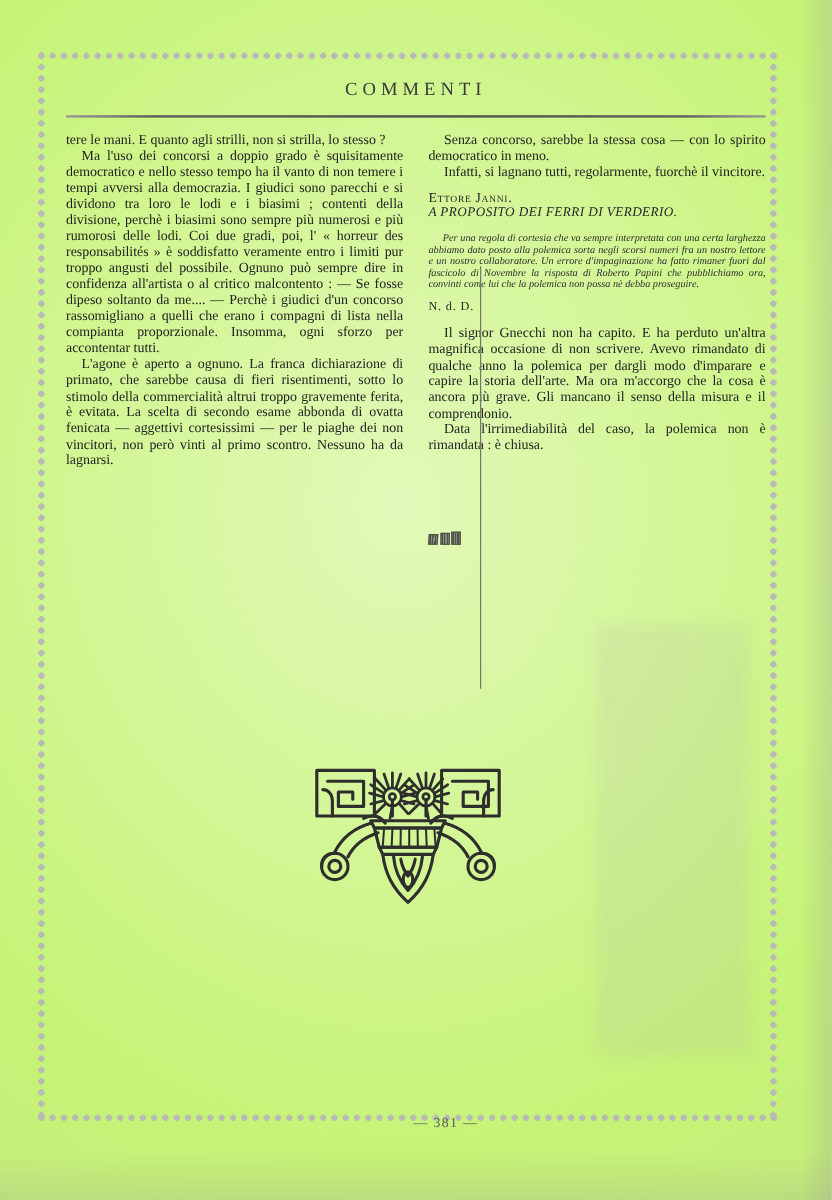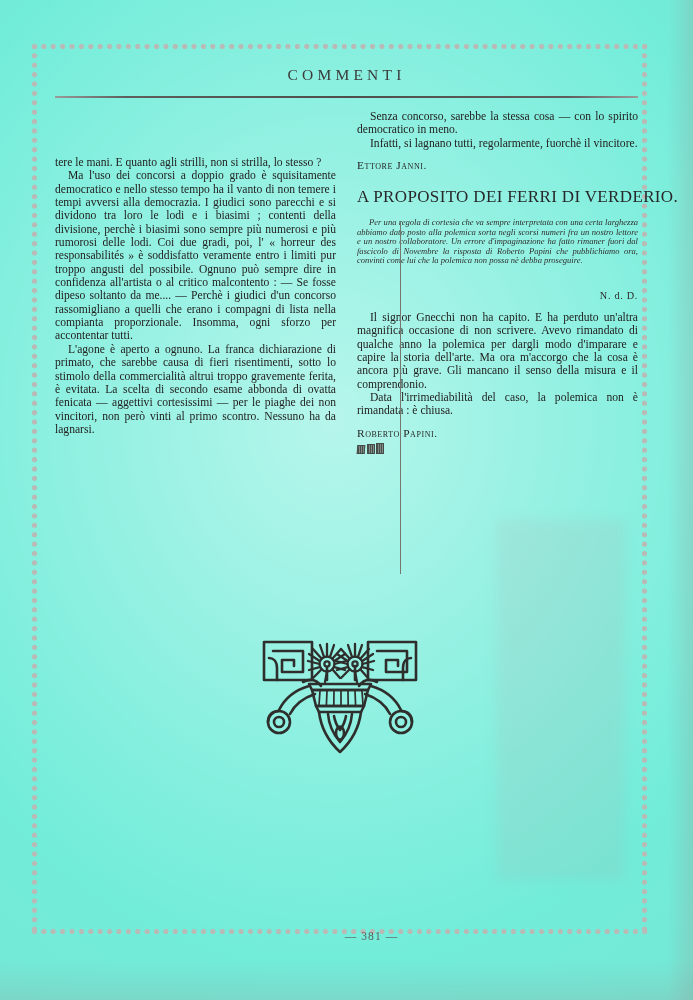"COMMENTI" #page { background: #5eead4 -> #bef264 }
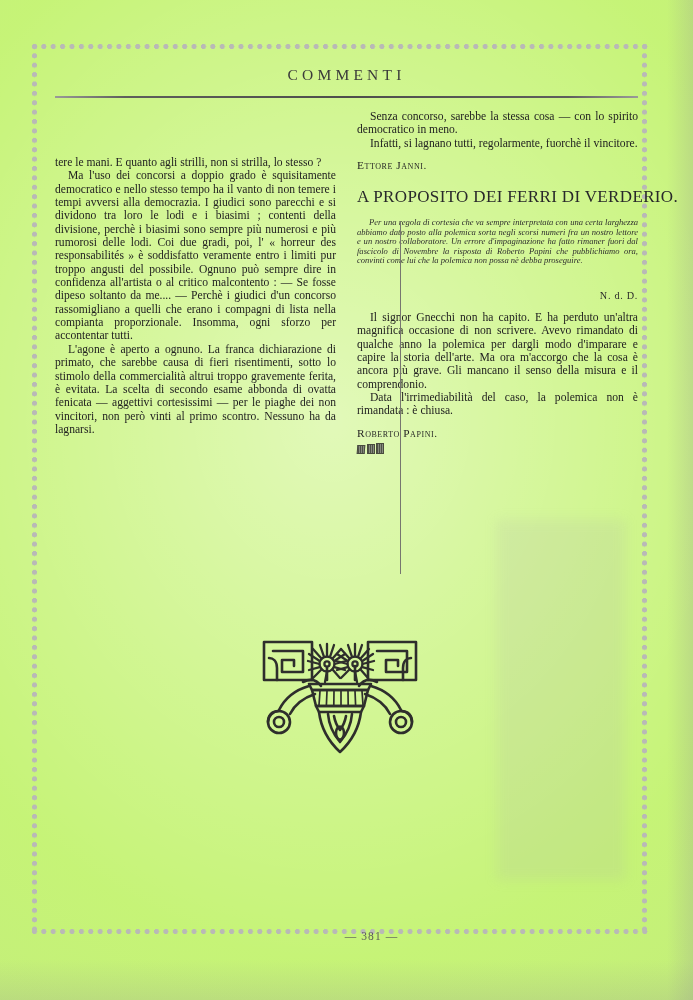"tere le mani. E quanto" .body-text p.noindent { margin-top: 46px -> none }
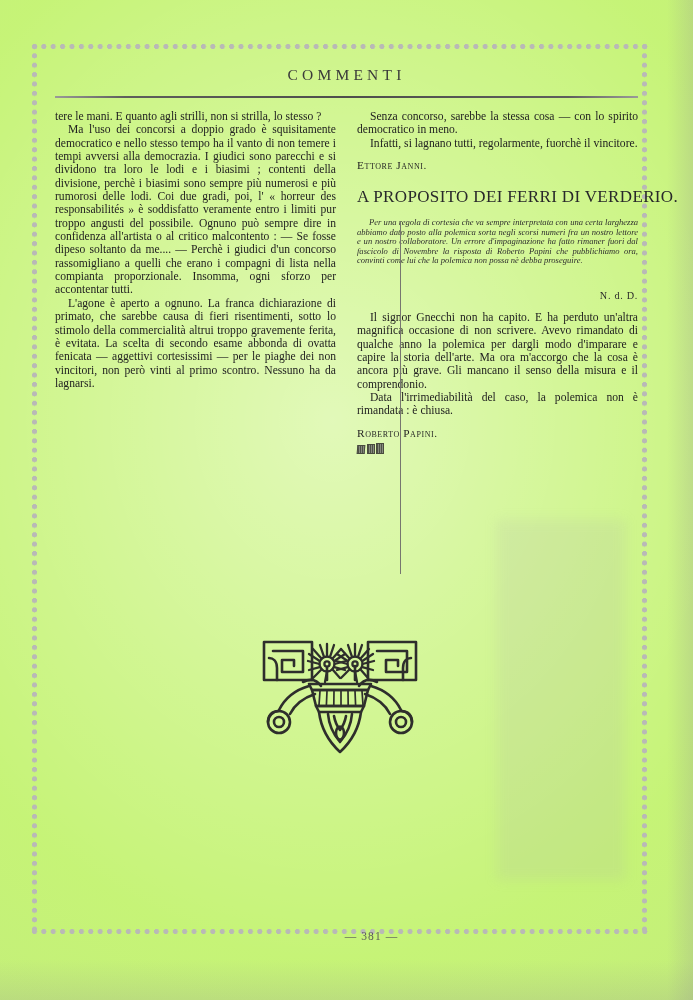"A PROPOSITO DEI FERRI DI" .section-heading { font-size: 17px -> 11px; font-style: none -> italic; margin-top: 16px -> none }
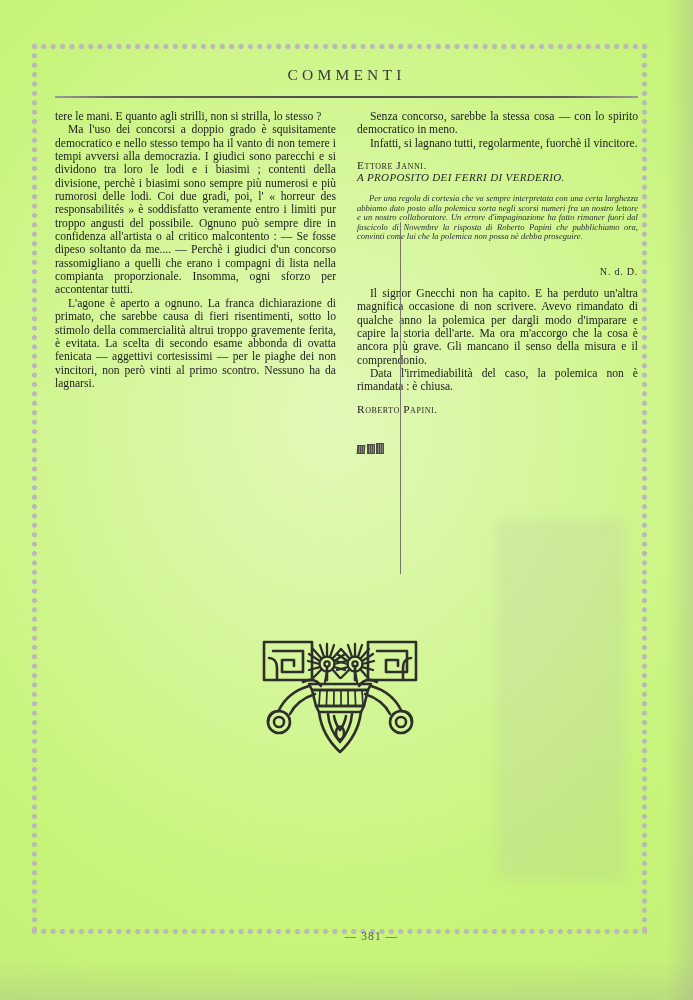"N. d. D." .signature-sm { margin-top: 24px -> 8px; text-align: right -> left }
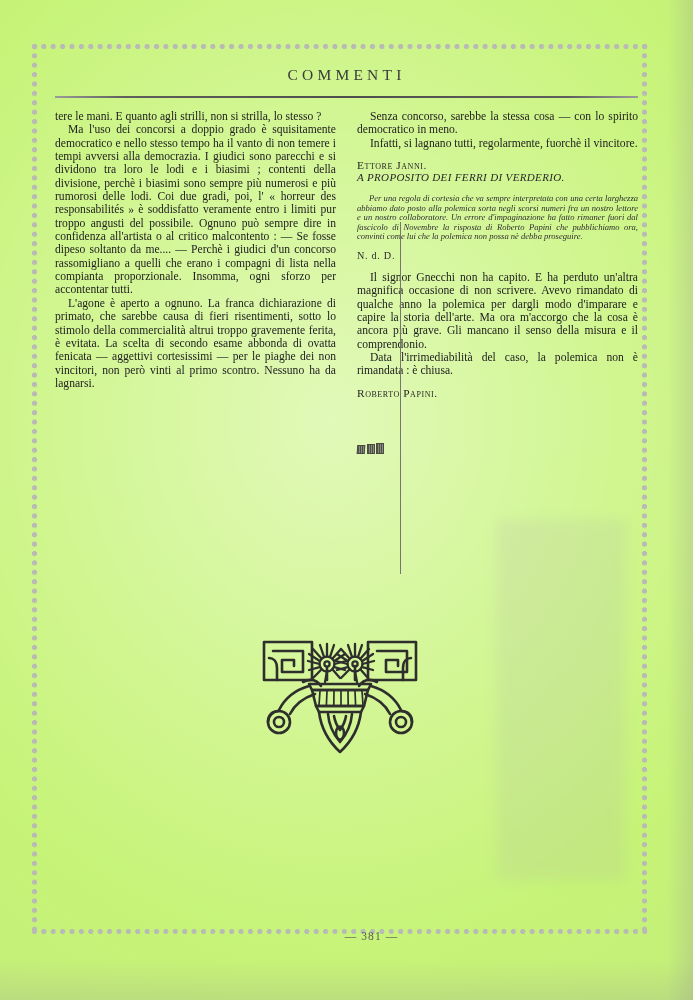"Roberto Papini." div.signature { html: <div>Roberto Papini.</div> -> none }
